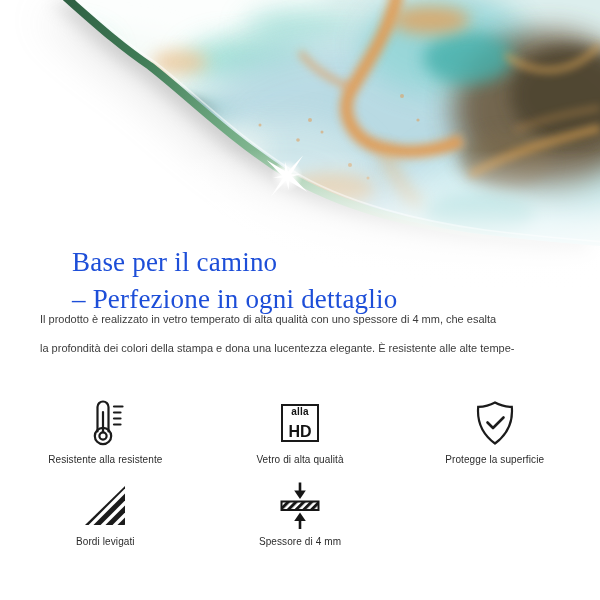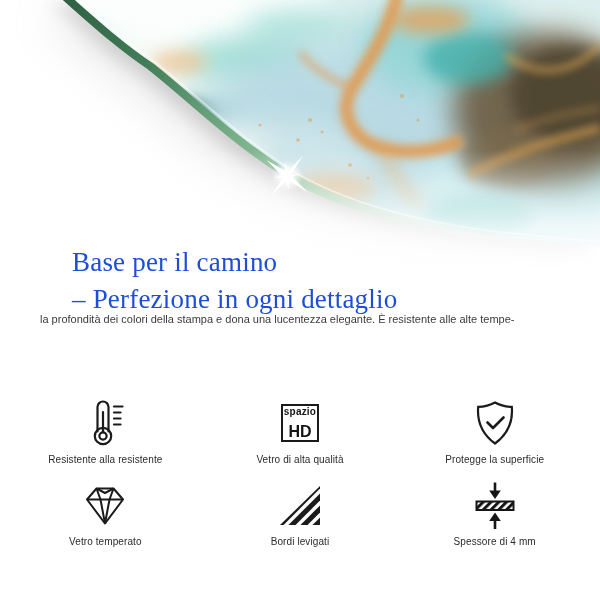"Il prodotto è realizzato in" div { html: none -> <div>Il prodotto è realizzato in vetro temperato di alta qualità con uno spessore di 4 mm, che esalta</div> }
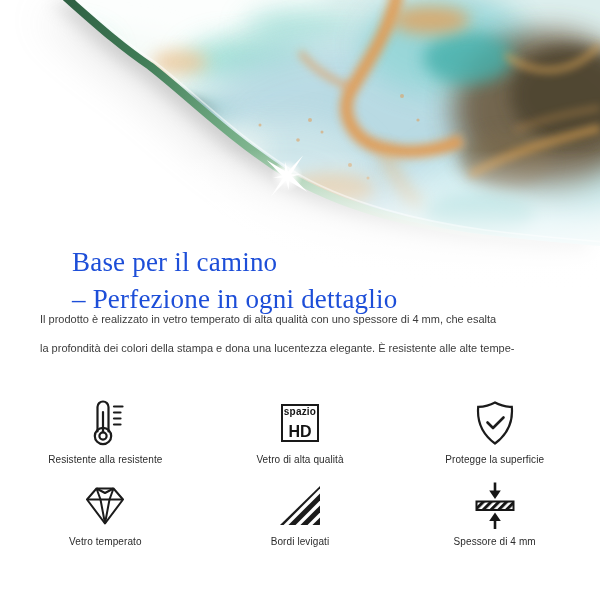"spazio" span.uhd-top { text: spazio -> alla }
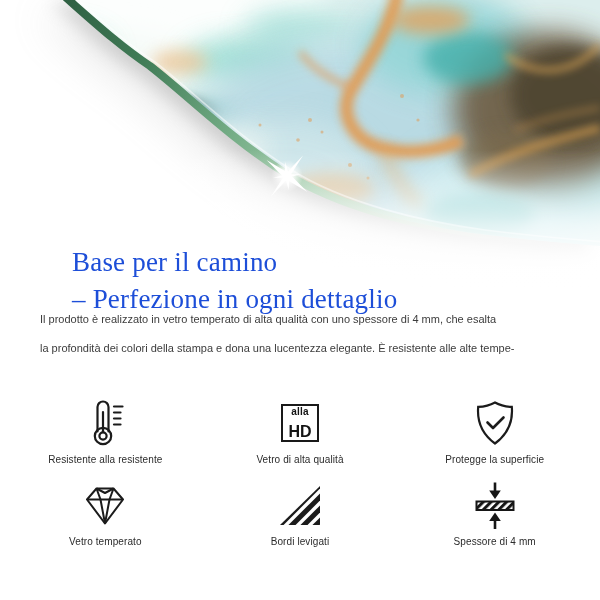"Vetro temperato" div.feature { html: <div> <div> <svg> <g> <path></path> <path></path> <path></path> <path></path> <path></path> </g> </svg> </div> <div>Vetro temperato</div> </div> -> none }
